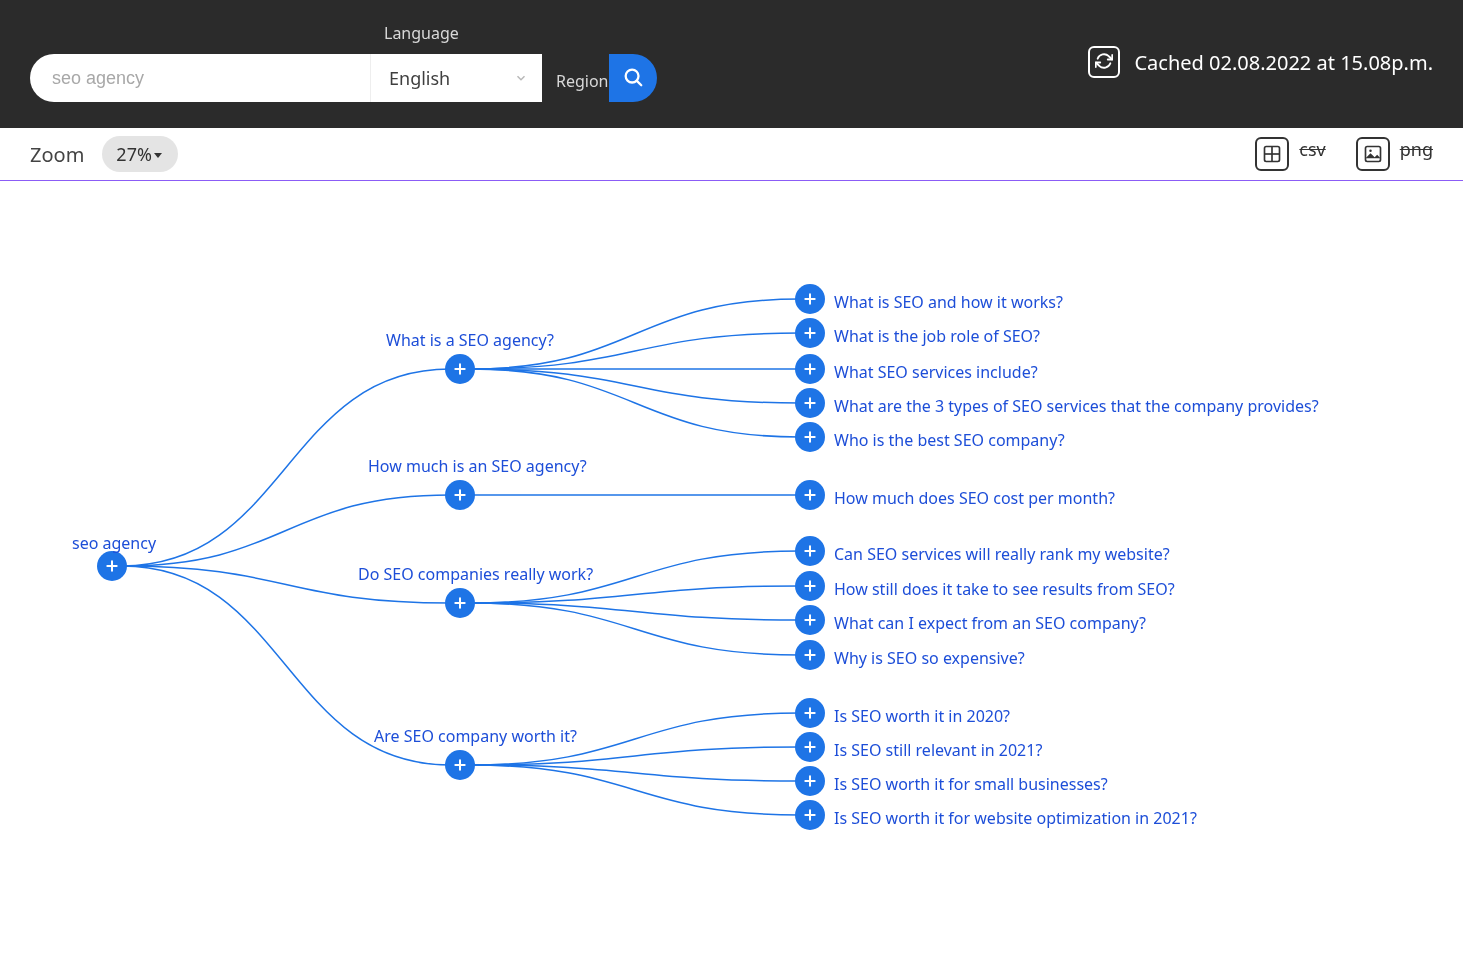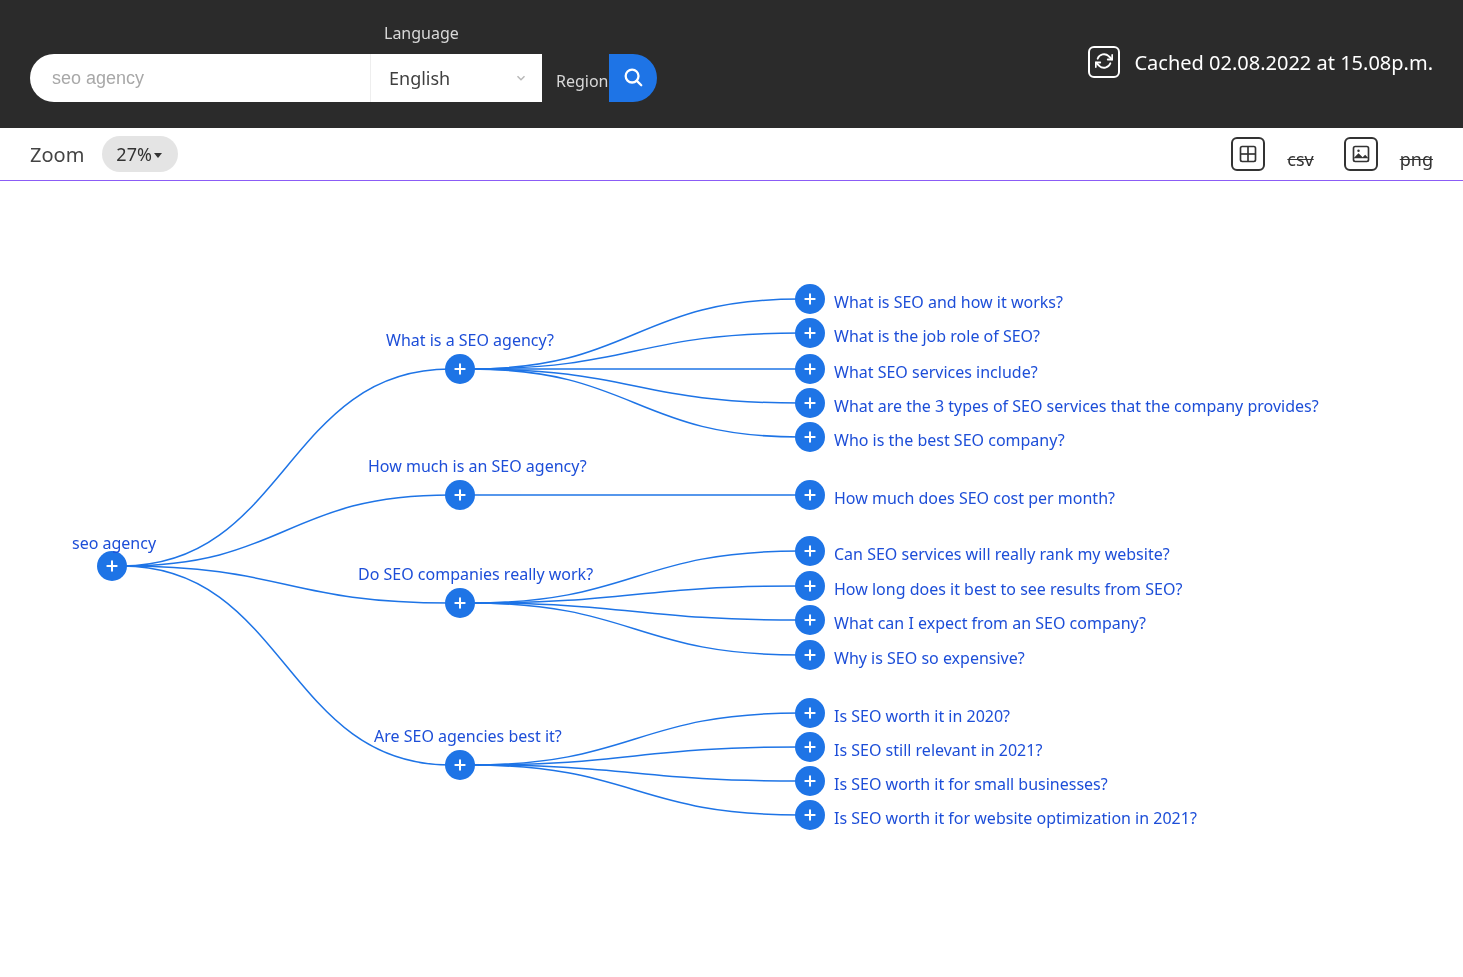"csv" .export { align-items: flex-end -> flex-start; gap: 22px -> 10px }
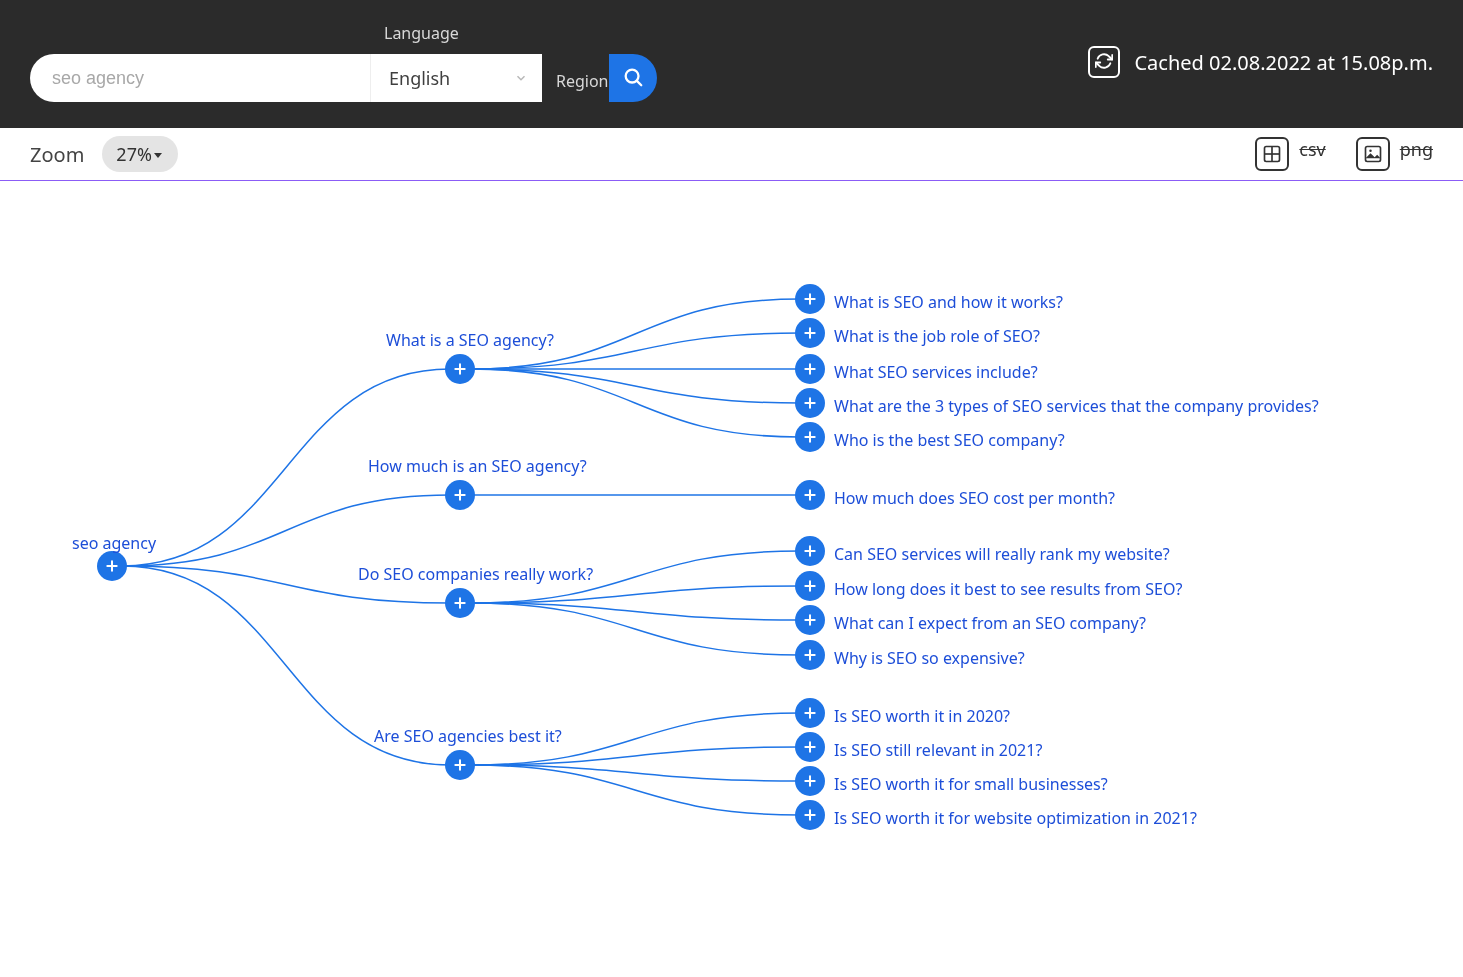"How long does it best" div.node-label { text: long does it best -> still does it take }
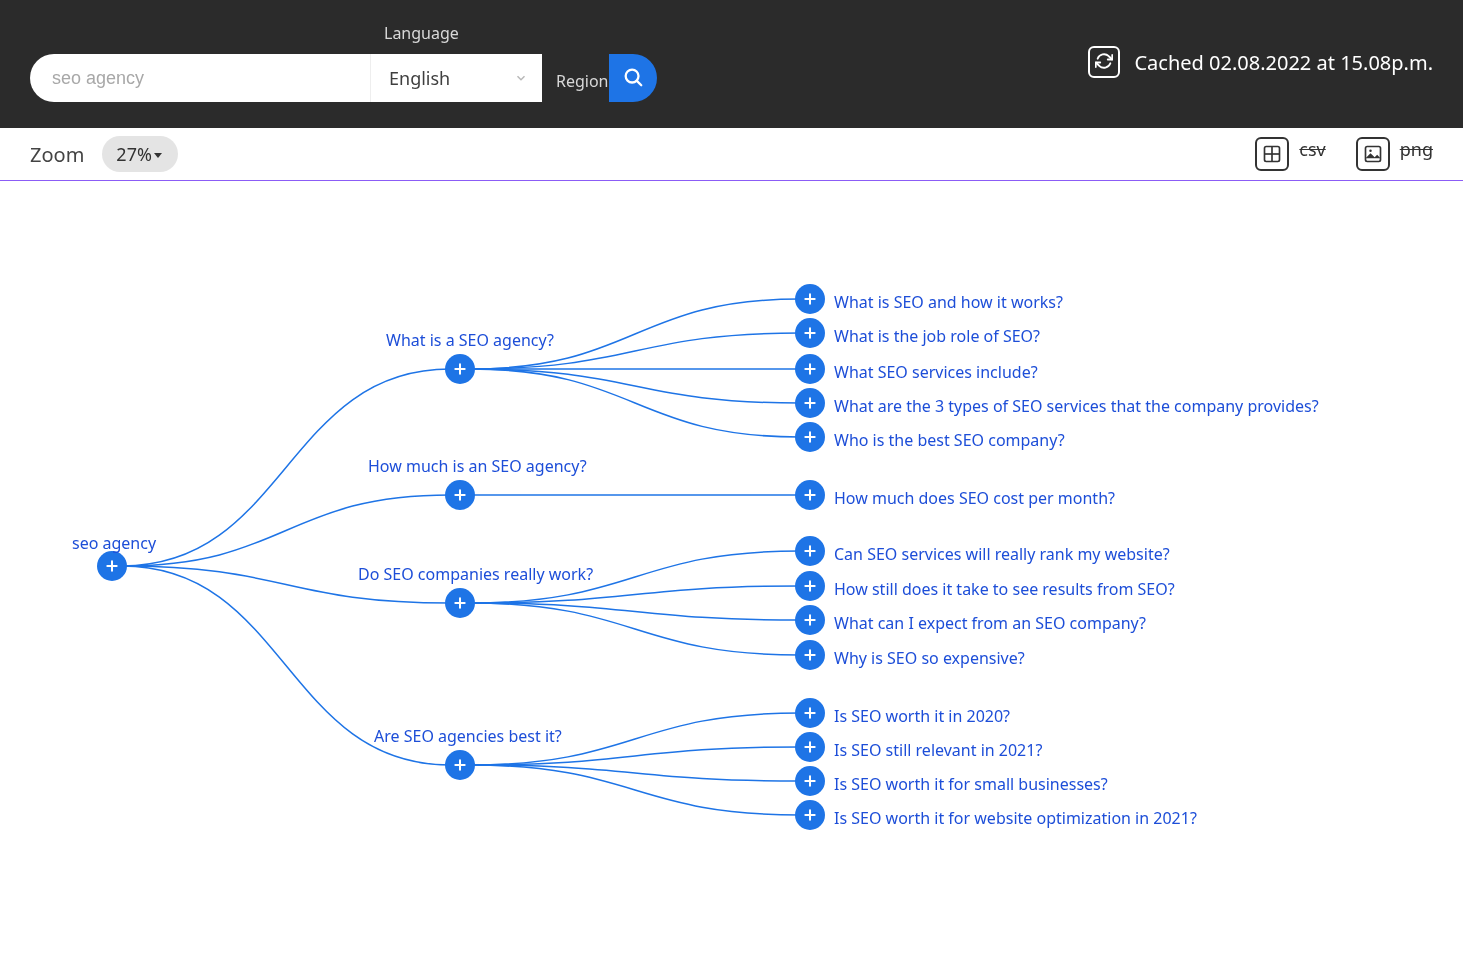"Are SEO agencies best it?" div.node-label { text: agencies best -> company worth }
